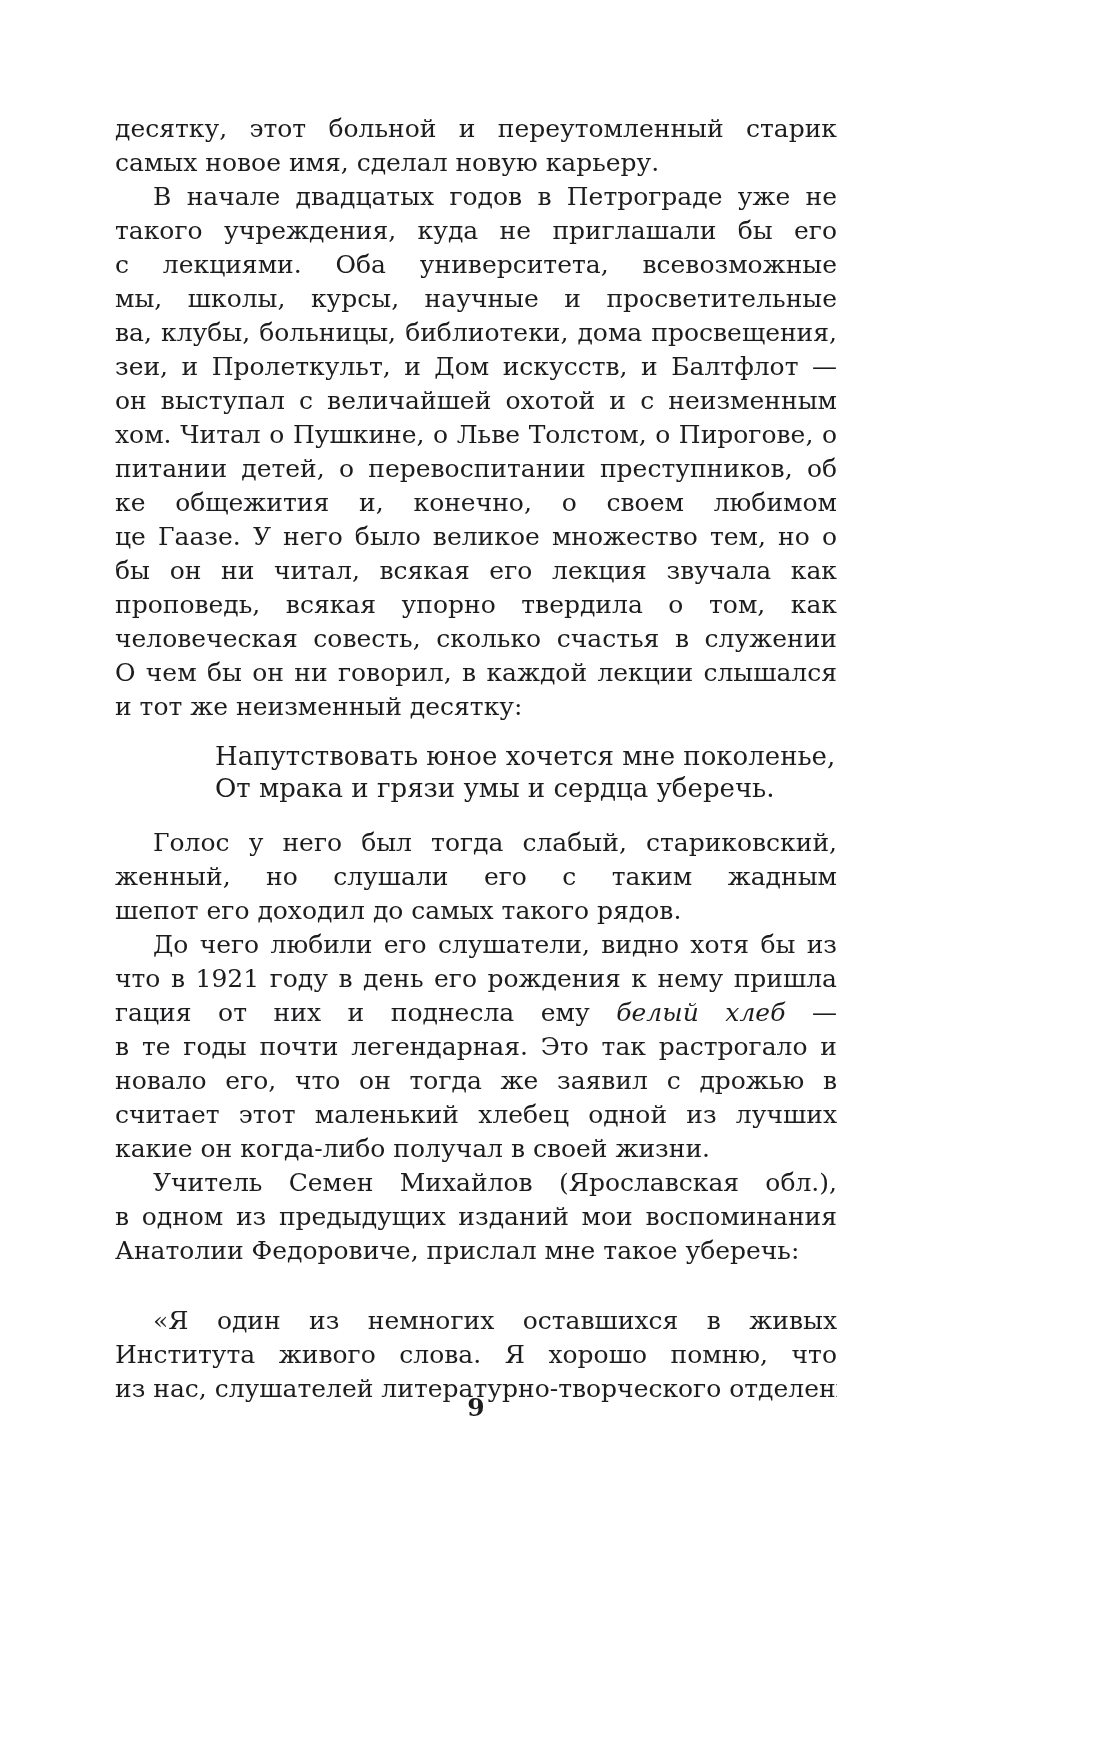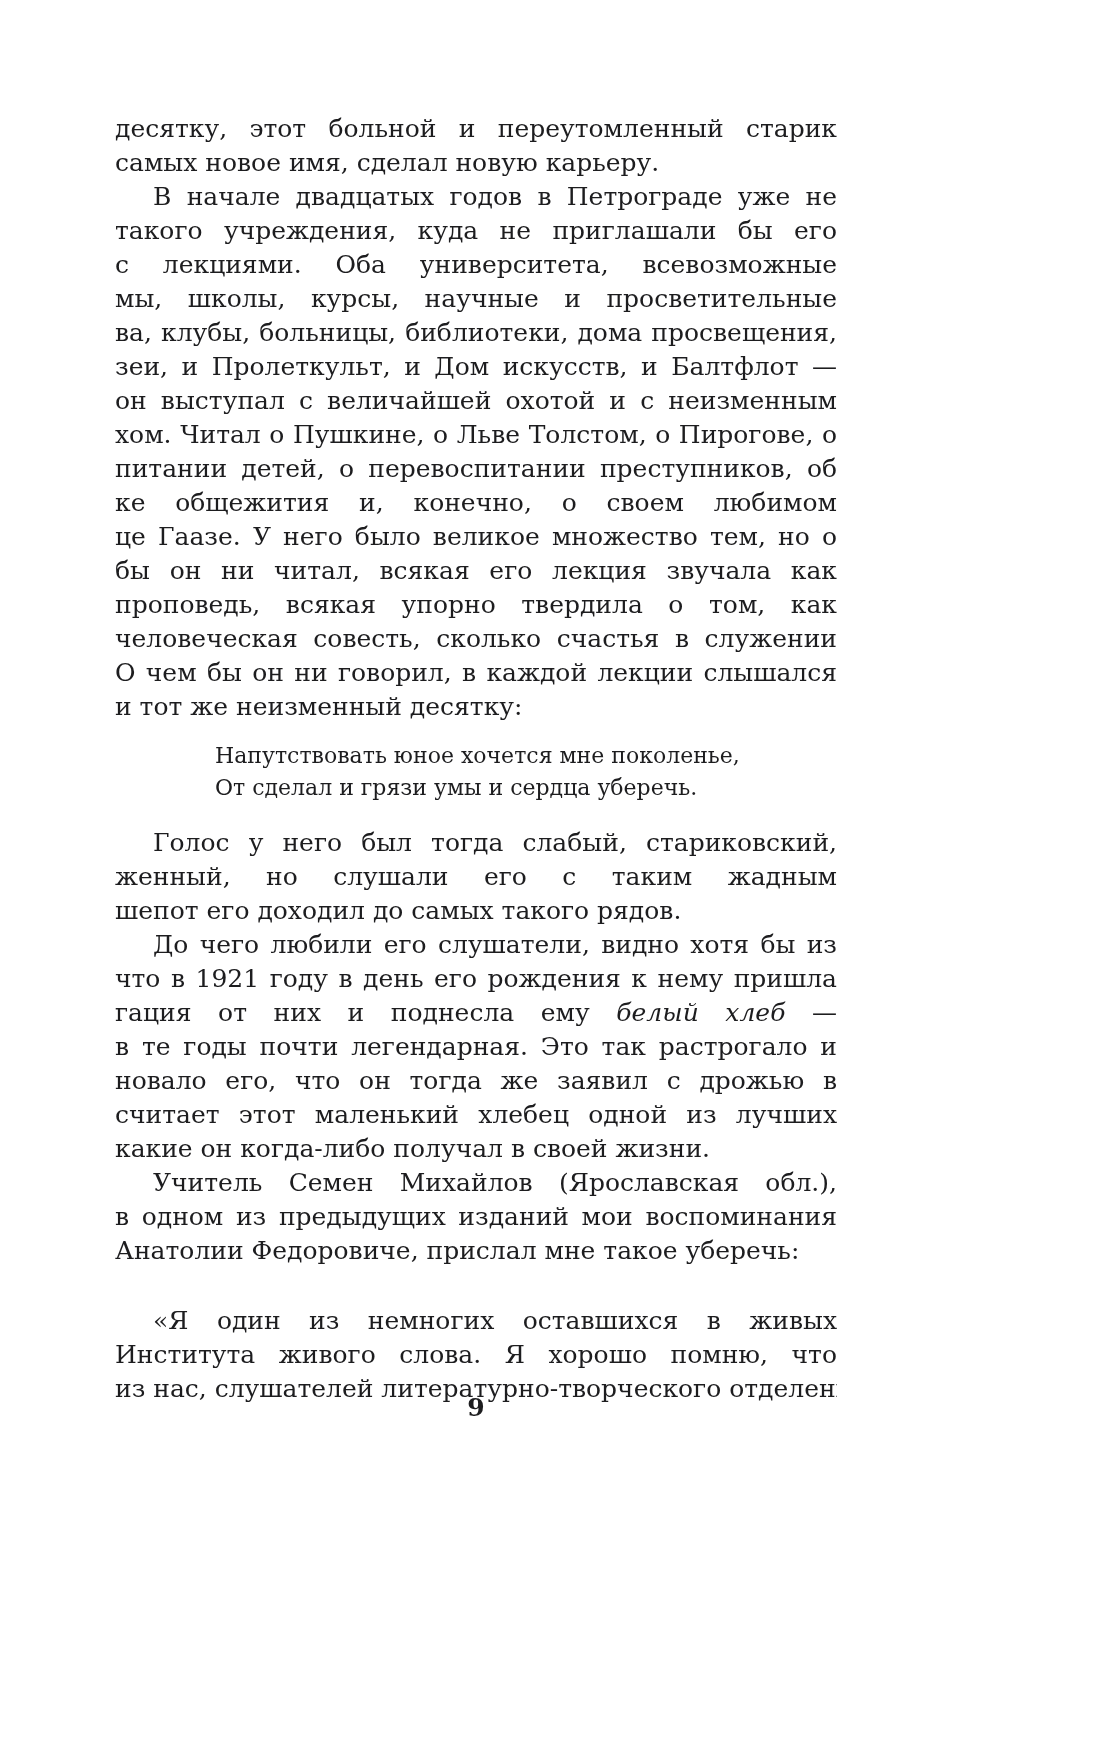"Напутствовать юное хочется мне" .verse { font-size: 22px -> 26px }
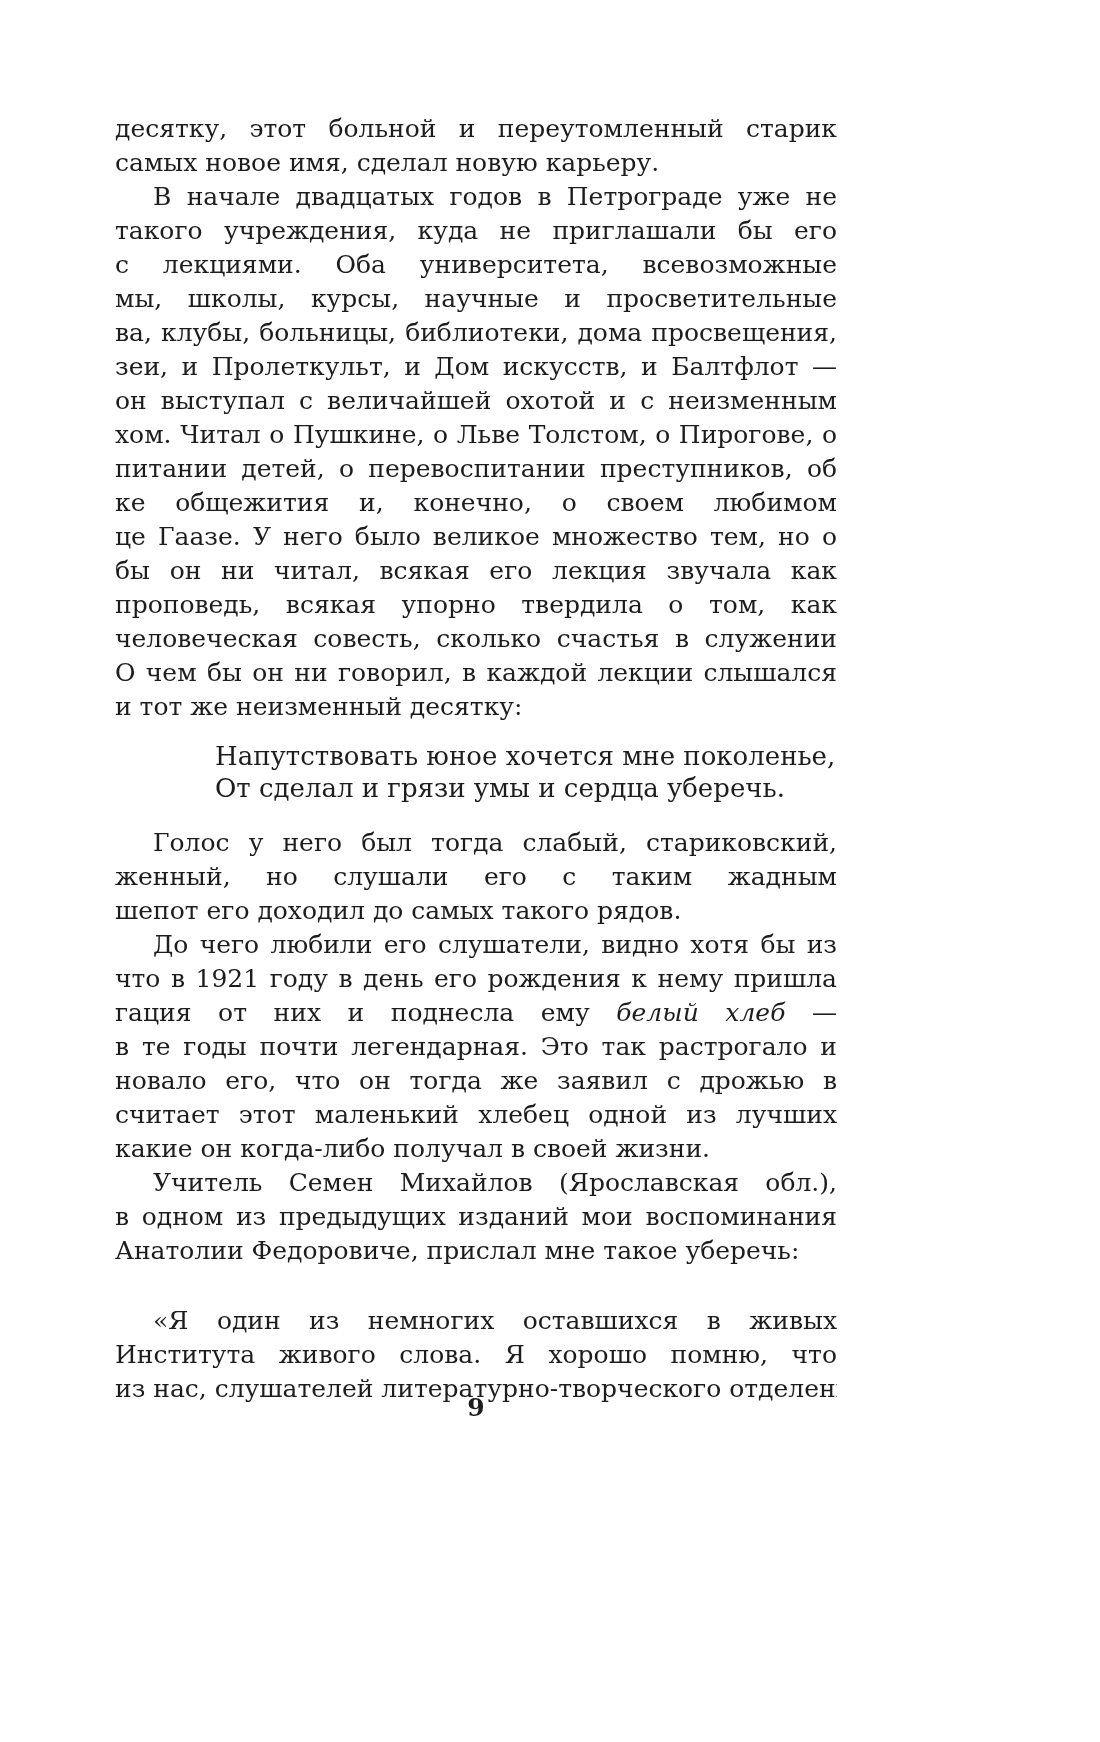"От сделал и грязи умы" div.line { text: сделал -> мрака }
